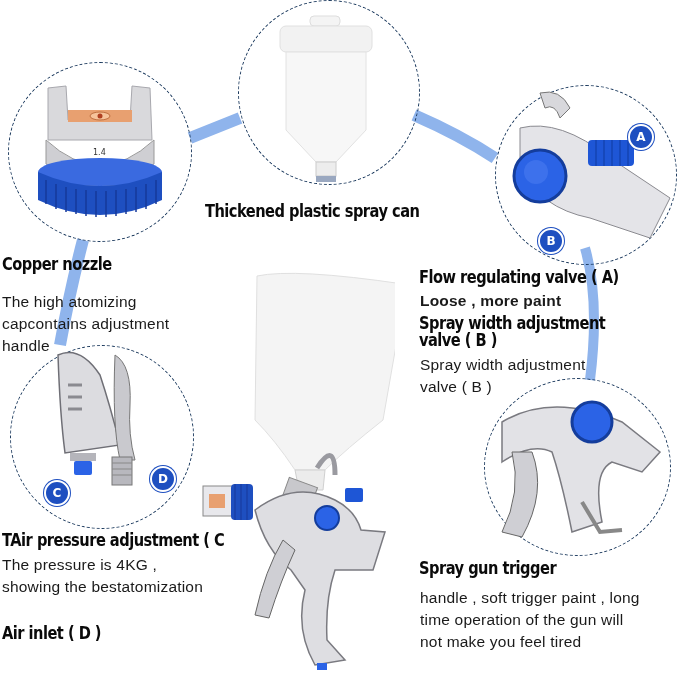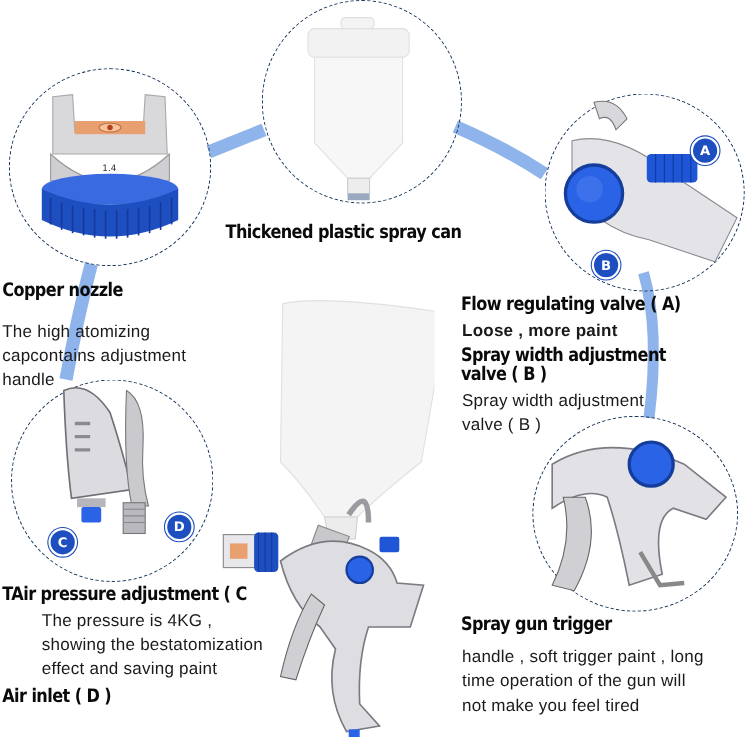"The pressure is 4KG ," div.abs { margin-left: 36px -> none }
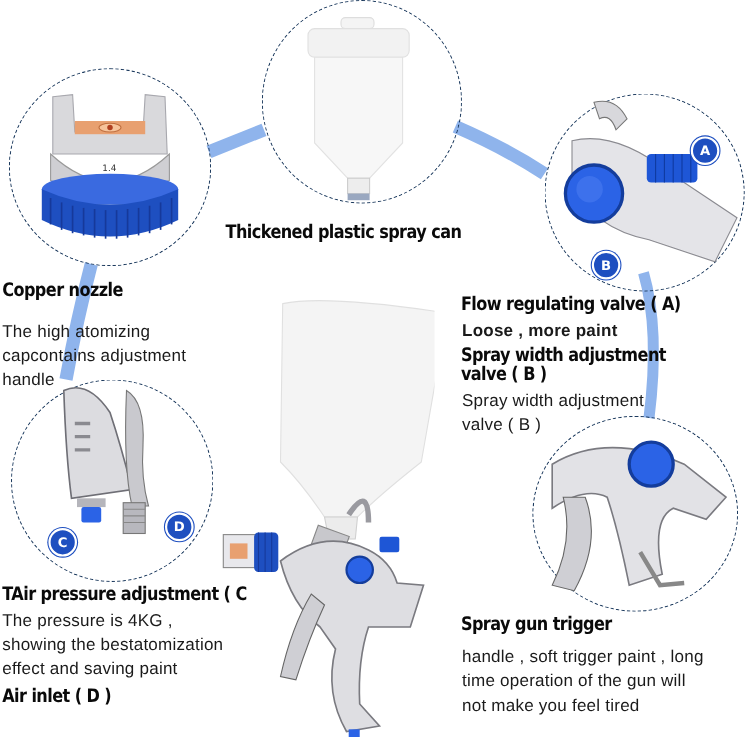"effect and saving paint" div { html: <div>effect and saving paint</div> -> none }
